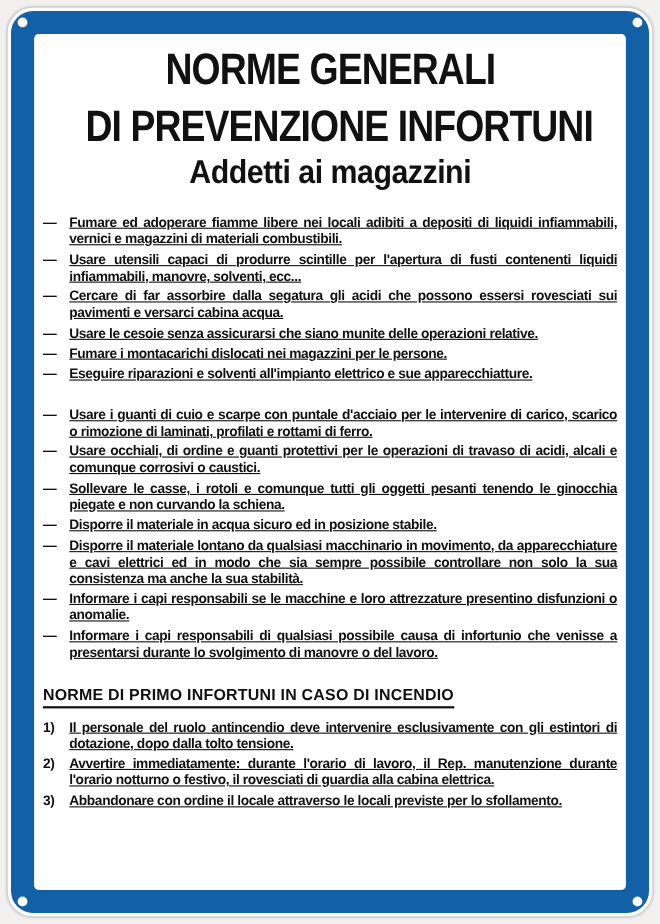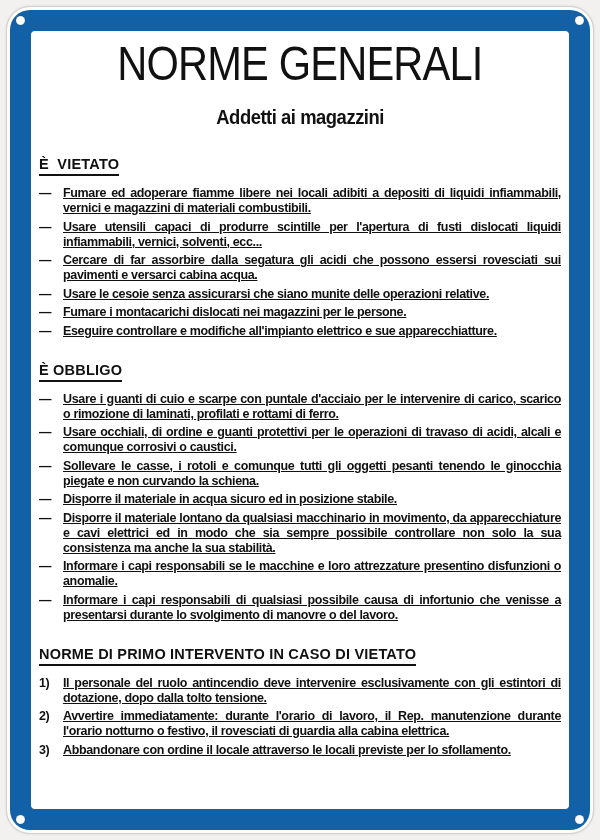"NORME GENERALI" .title-line { font-size: 49px -> 40px; font-weight: normal -> bold }
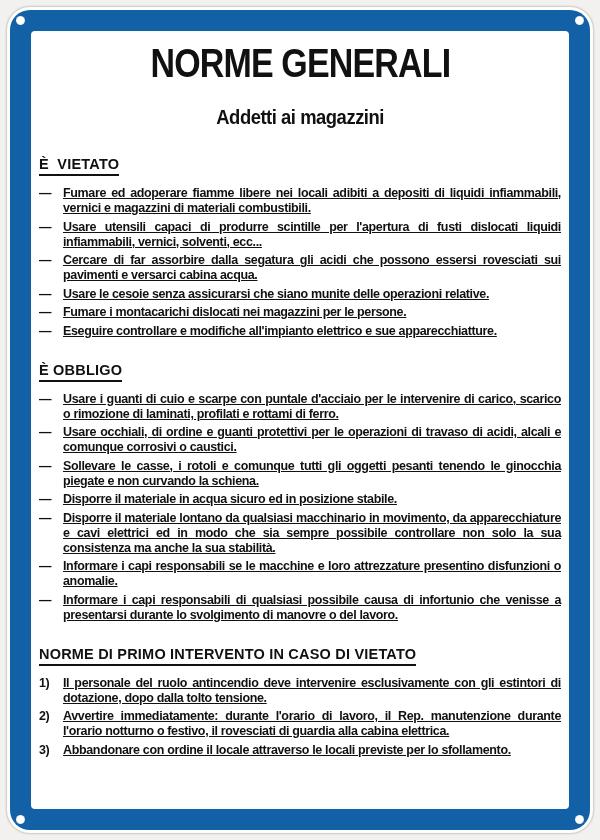"DI PREVENZIONE INFORTUNI" div.title-line { html: none -> <div><span>DI PREVENZIONE INFORTUNI</span></div> }
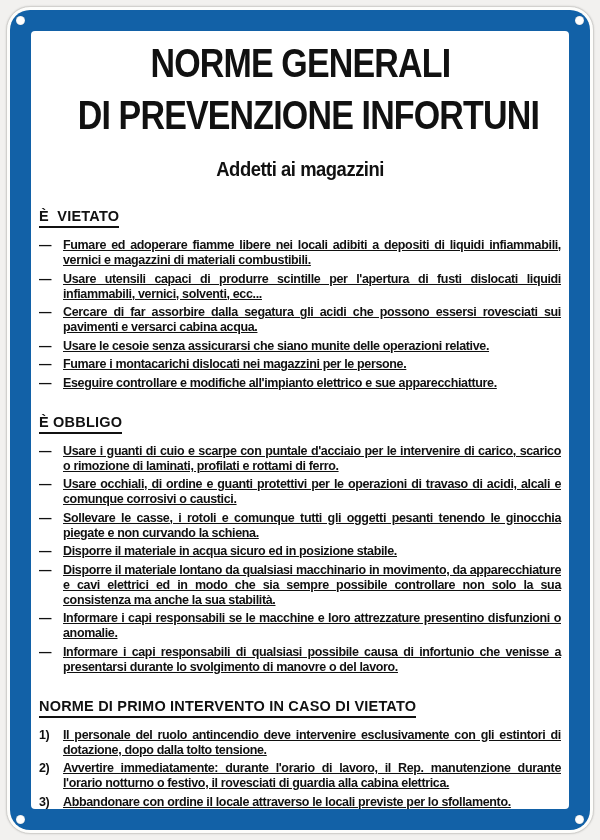"Addetti ai magazzini" .subtitle { font-size: 20px -> 30px; margin-top: 12px -> 0 }
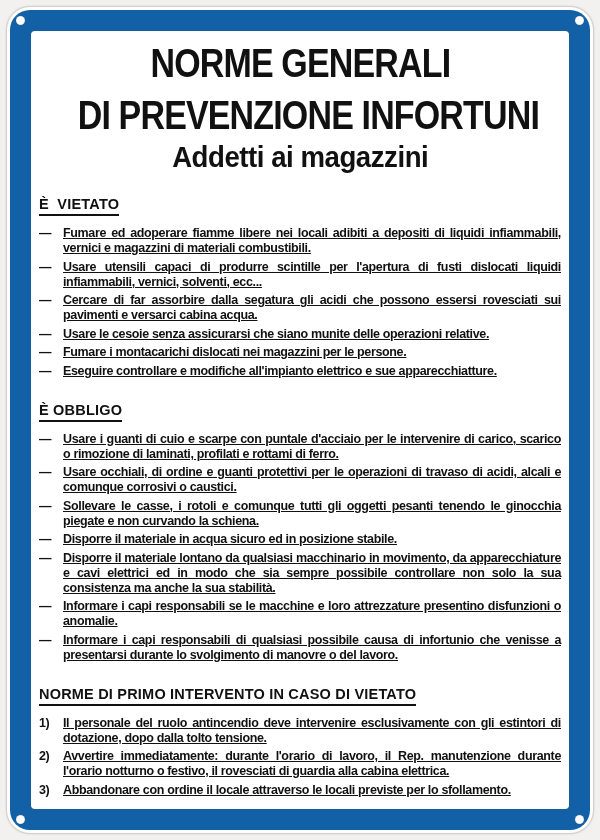"È VIETATO" div.sec-heading { html: <div><span>È VIETATO</span></div> -> none }
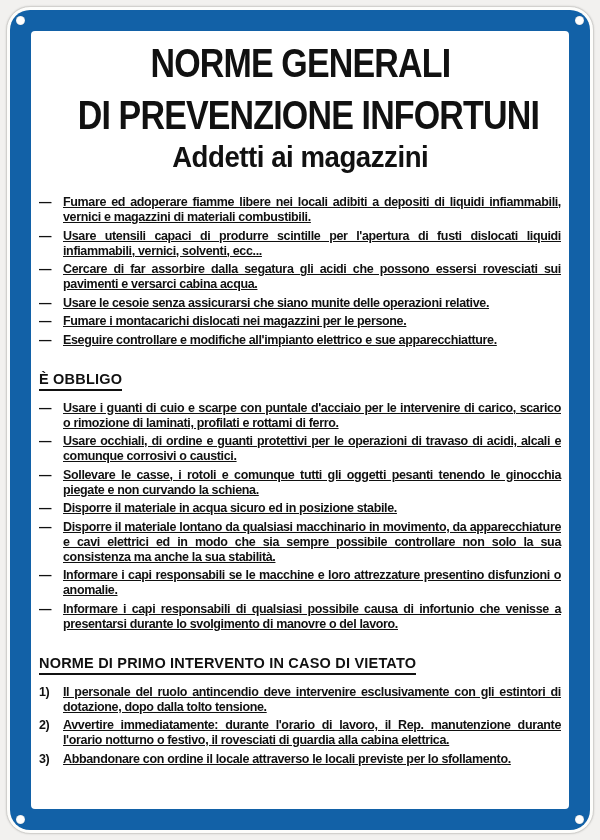"Usare utensili capaci di produrre" span.text { text: dislocati liquidi infiammabili, vernici -> contenenti liquidi infiammabili, manovre }
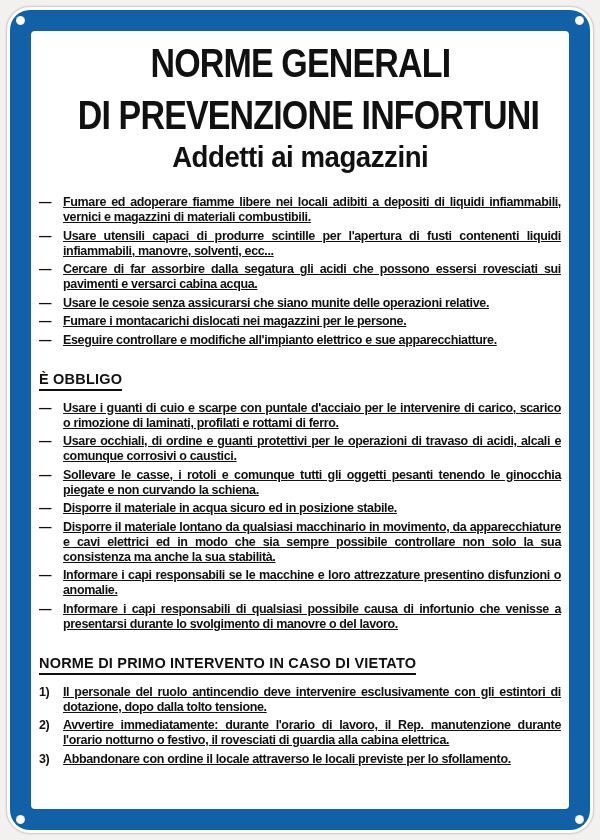"Eseguire controllare e modifiche" span.text { text: controllare e modifiche -> riparazioni e solventi }
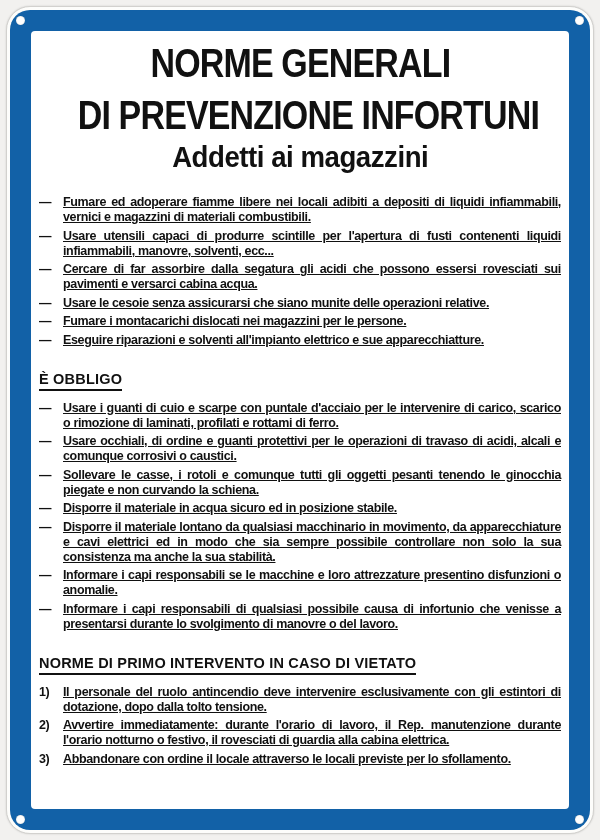"È OBBLIGO" div.sec-heading { html: <div><span>È OBBLIGO</span></div> -> none }
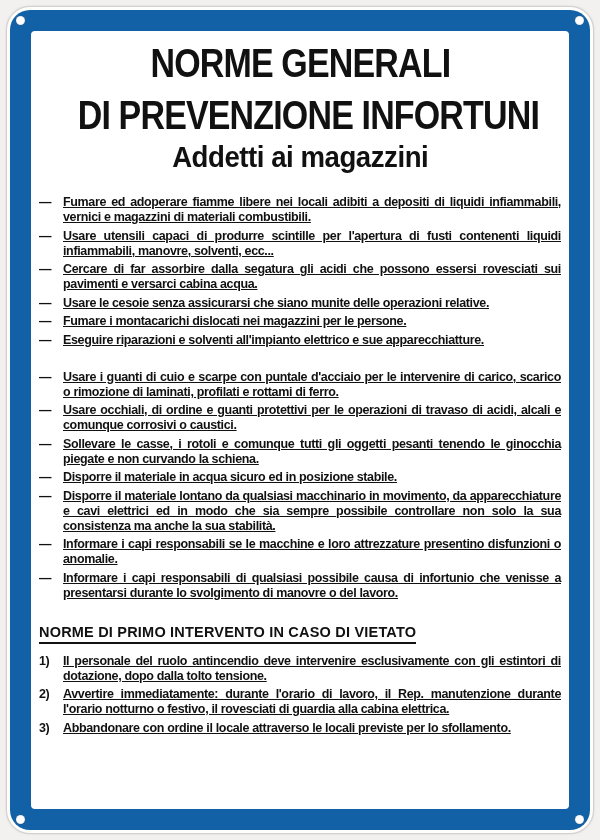"NORME DI PRIMO INTERVENTO IN" span { text: INTERVENTO IN CASO DI VIETATO -> INFORTUNI IN CASO DI INCENDIO }
